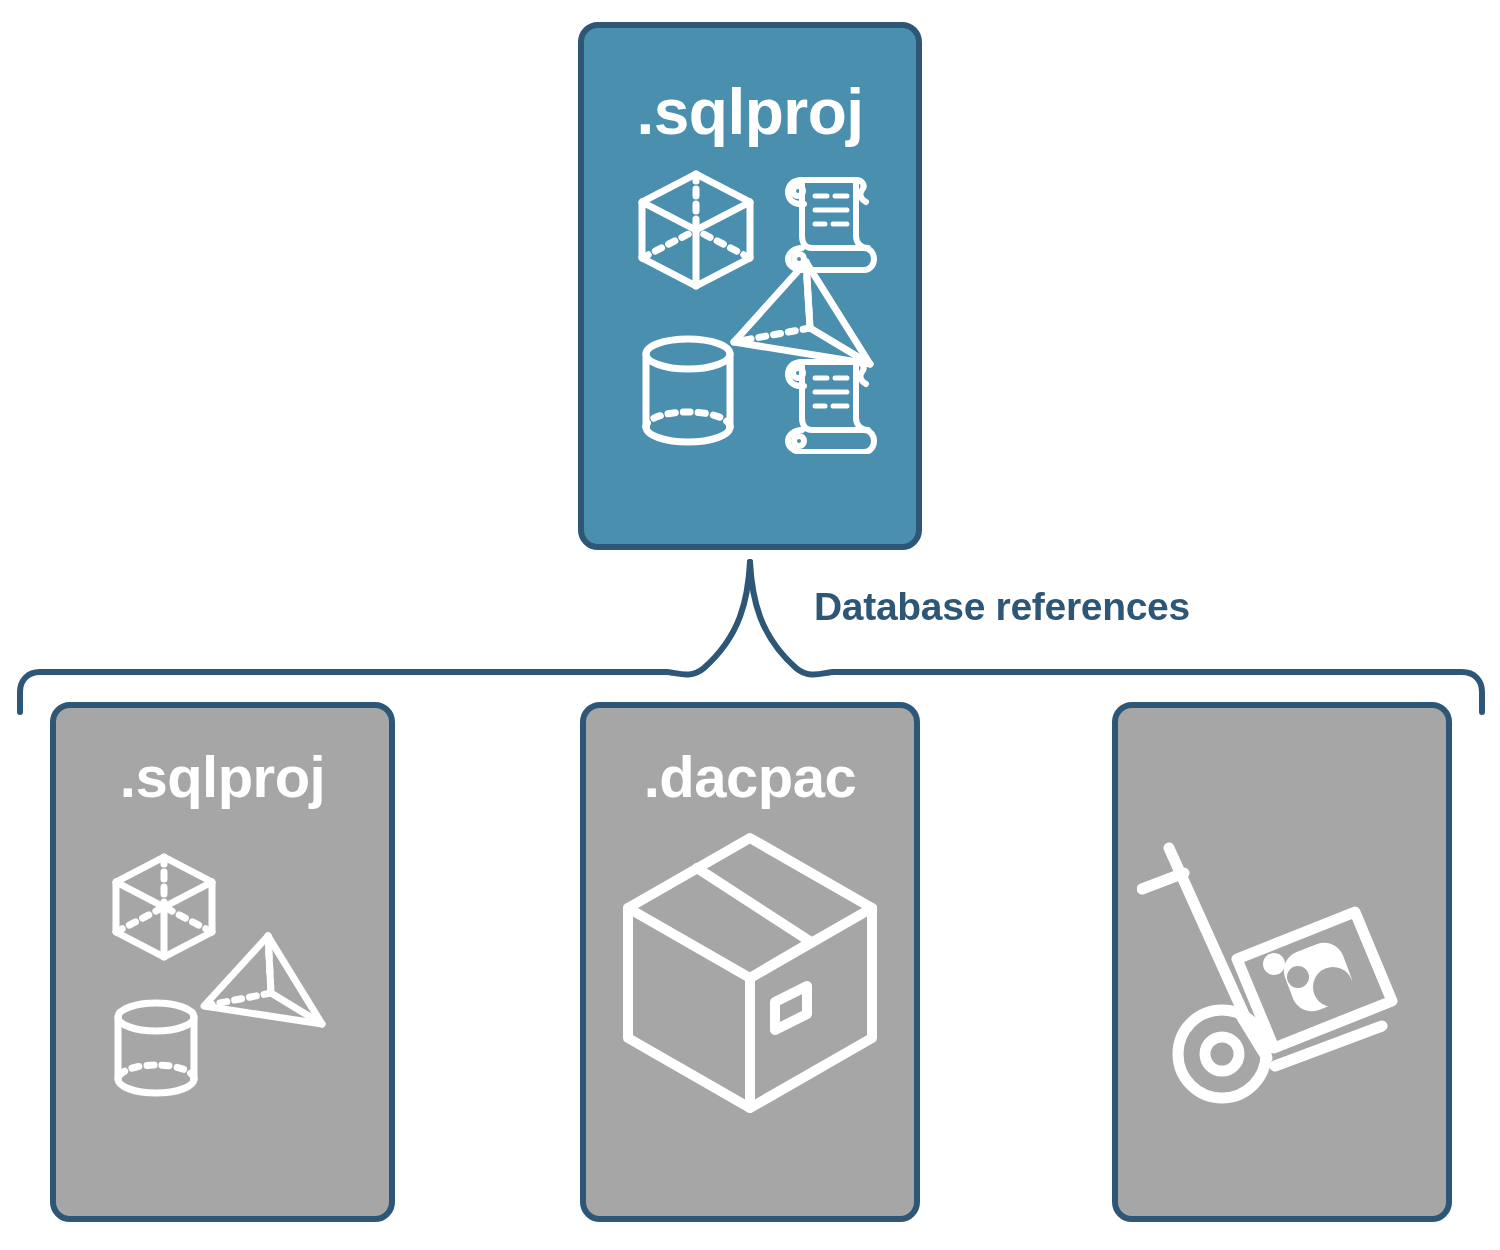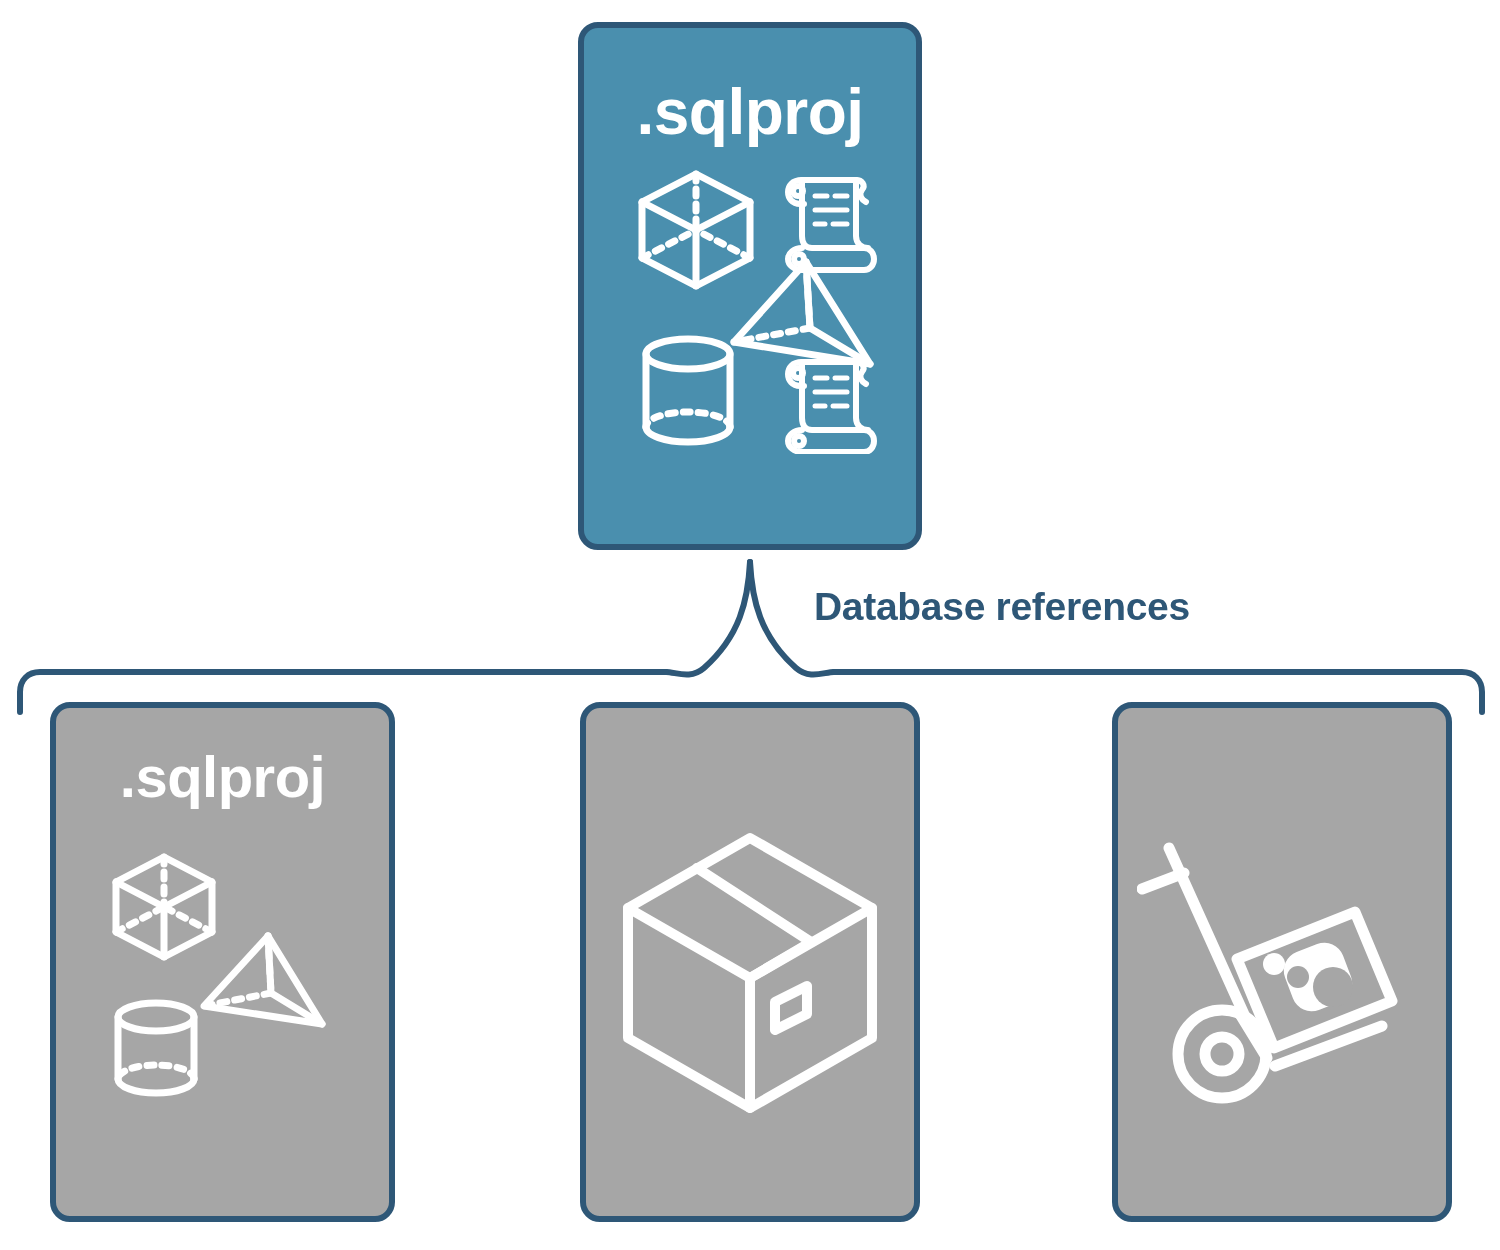".dacpac" div.card-title { html: none -> <div>.dacpac</div> }
